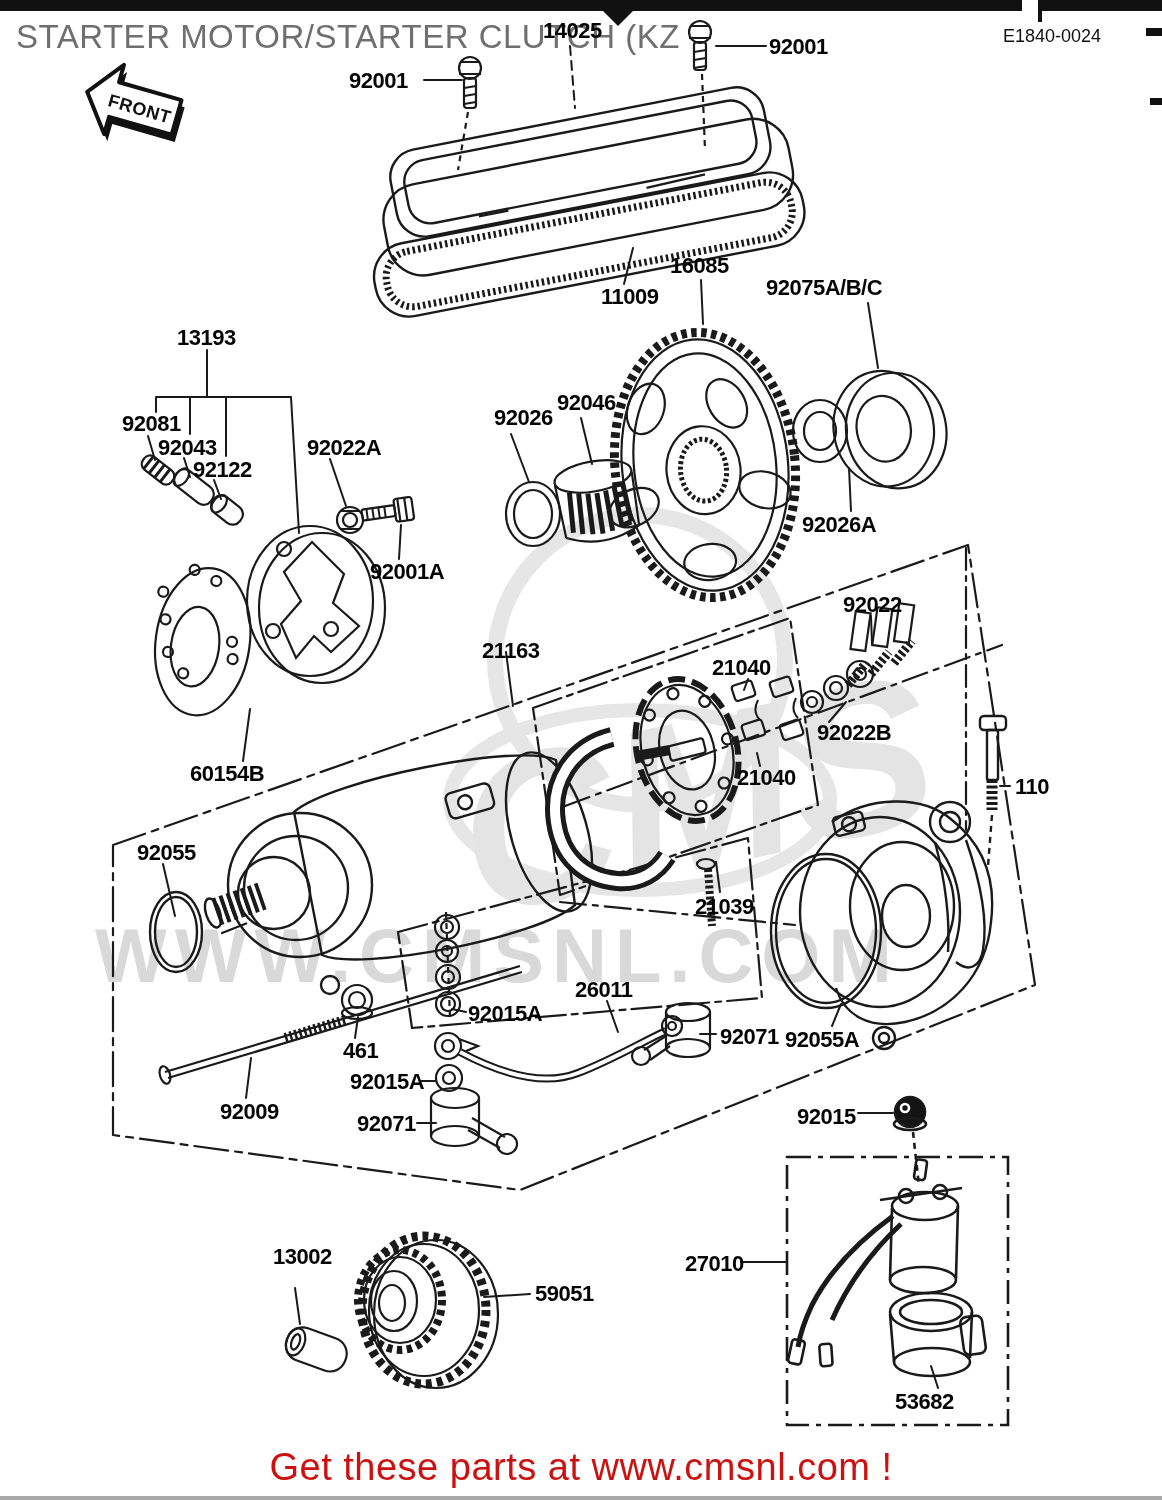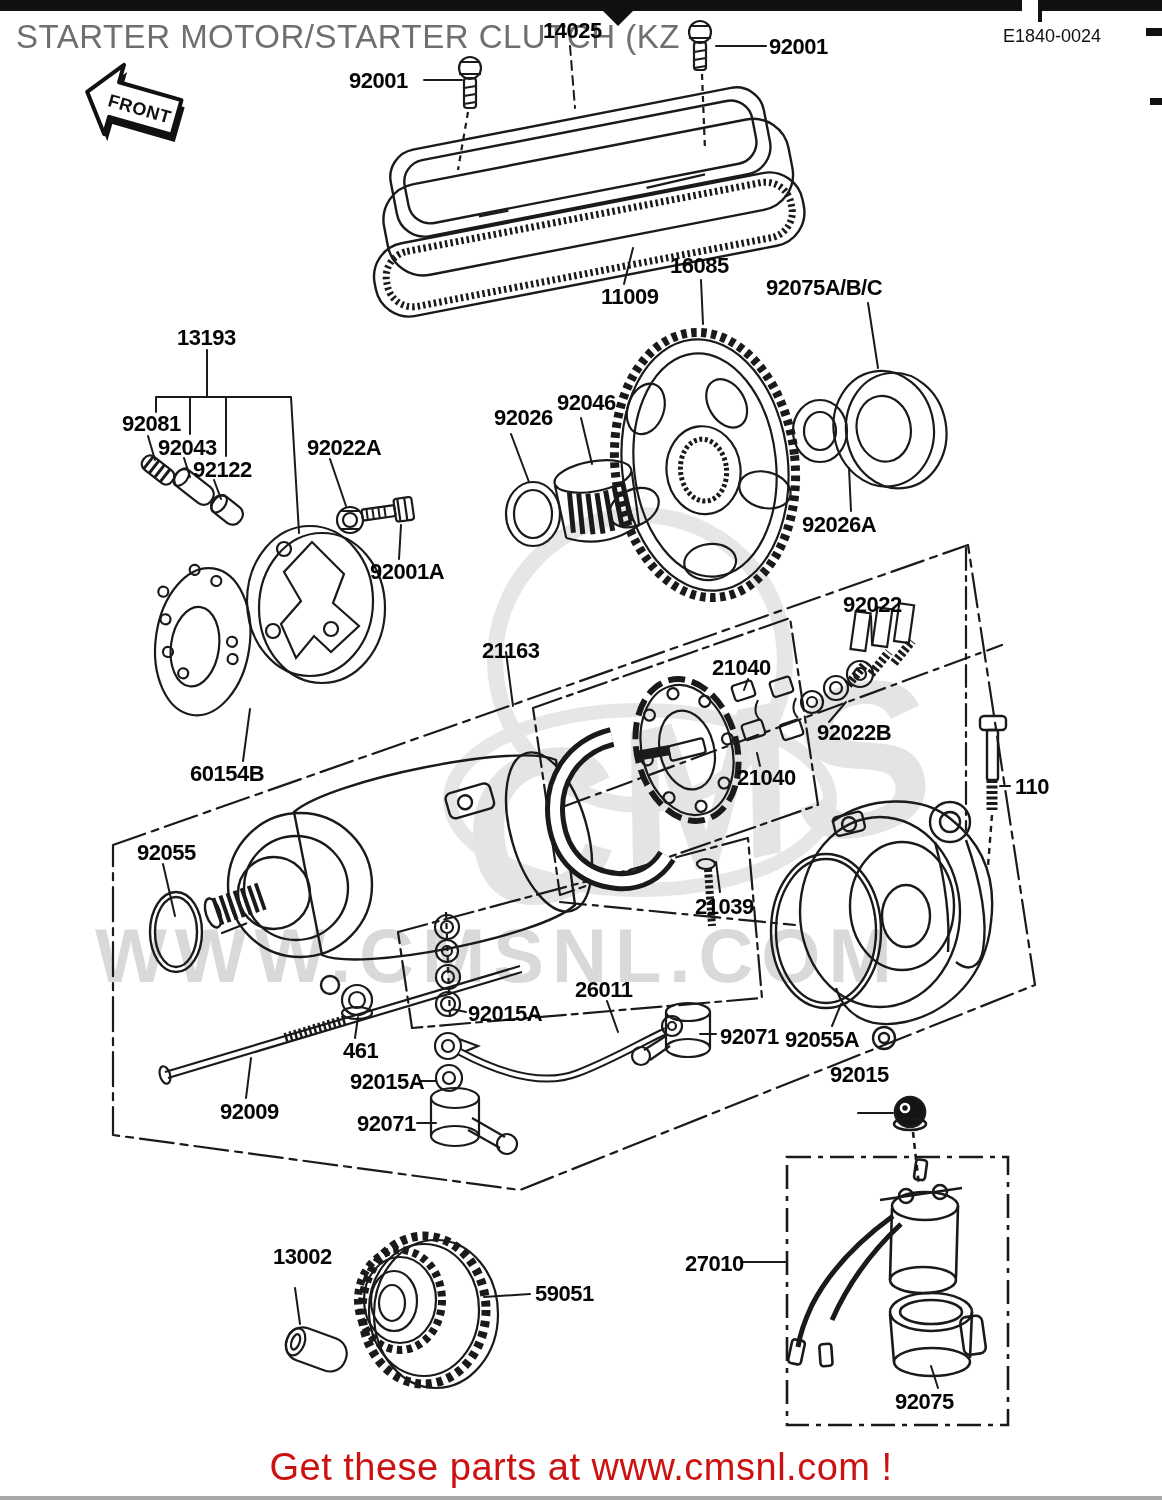"92015" div.part-label { margin-left: 33px -> none; top: 1064px -> 1106px }
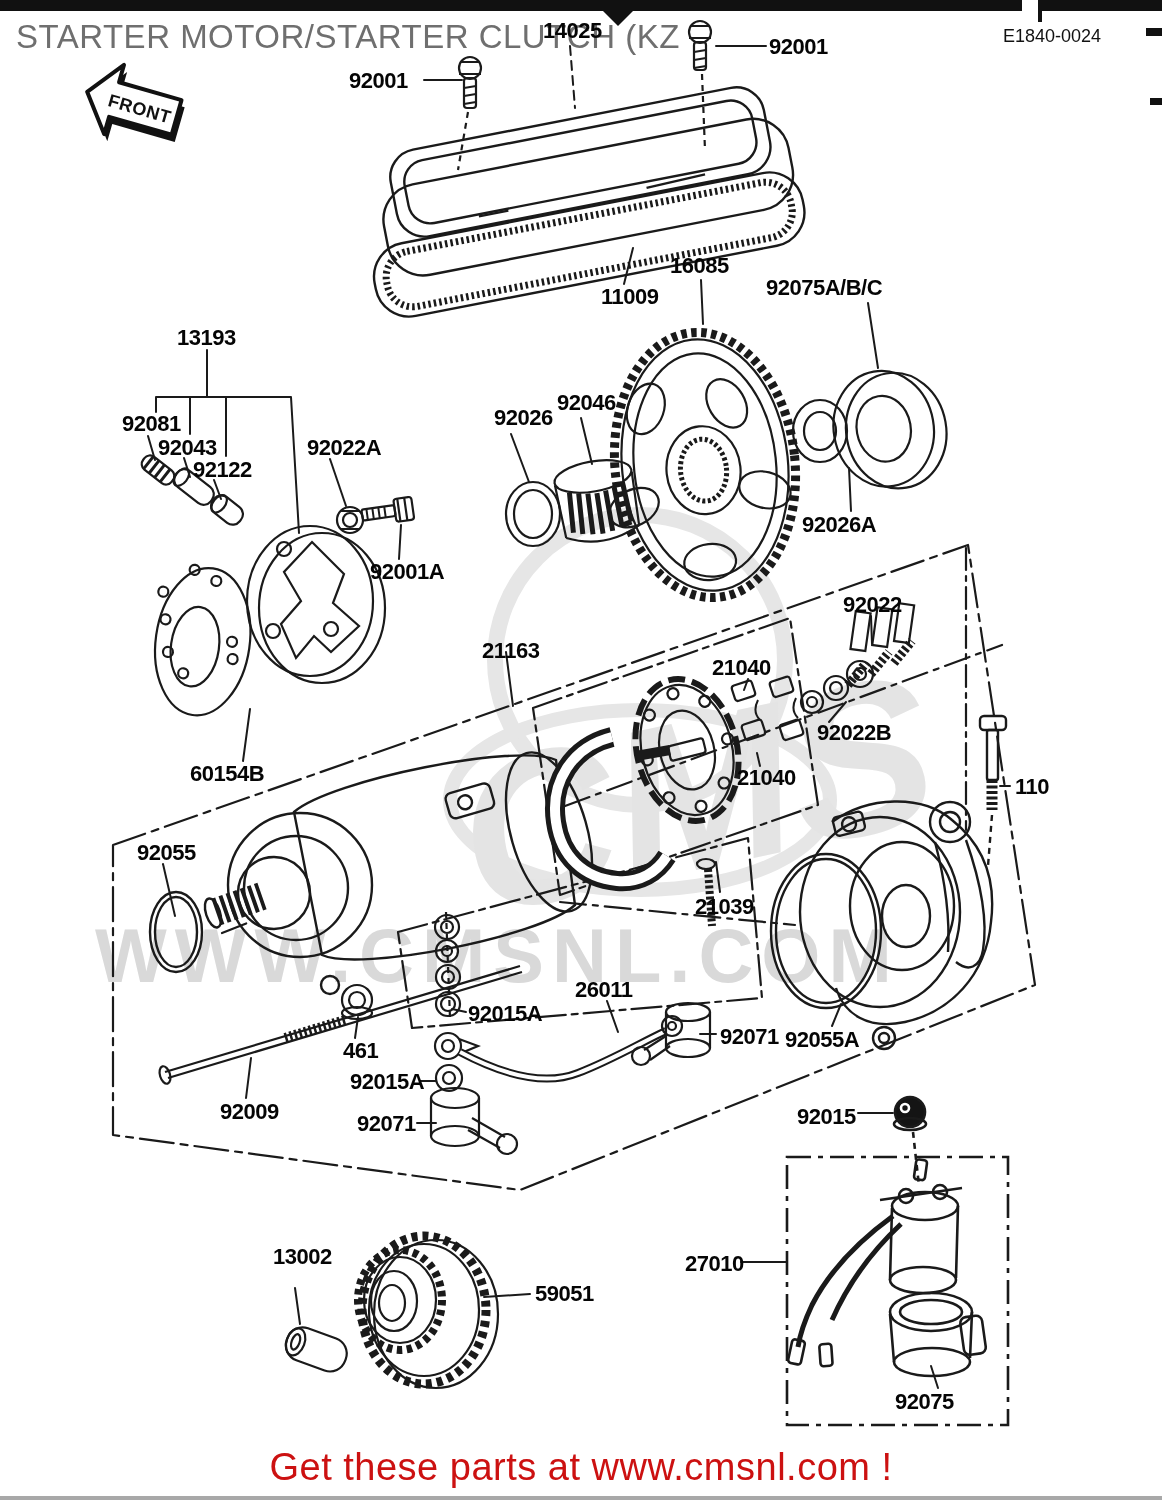"92075" div.part-label { text: 92075 -> 53682 }
